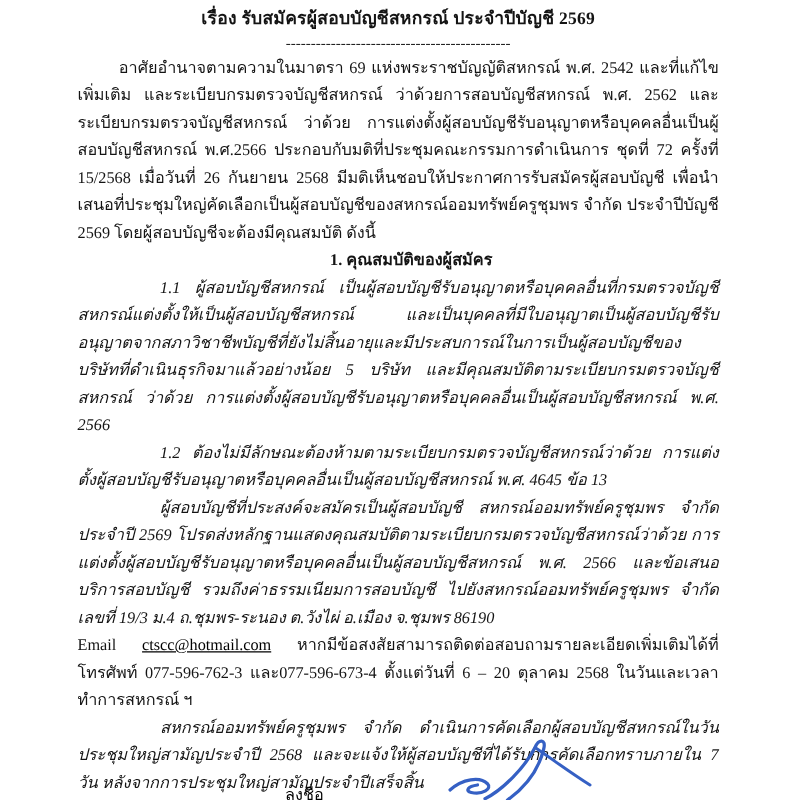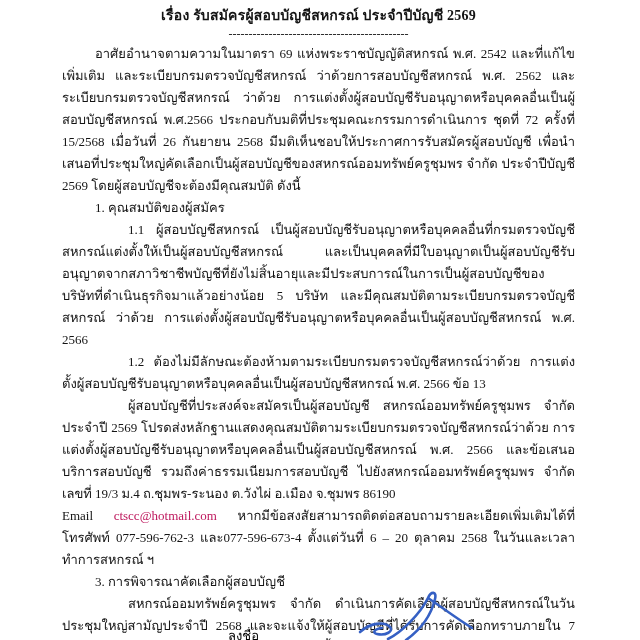"1. คุณสมบัติของผู้สมัคร" .heading { font-weight: normal -> bold; margin-left: 33px -> 21px; text-align: left -> center }
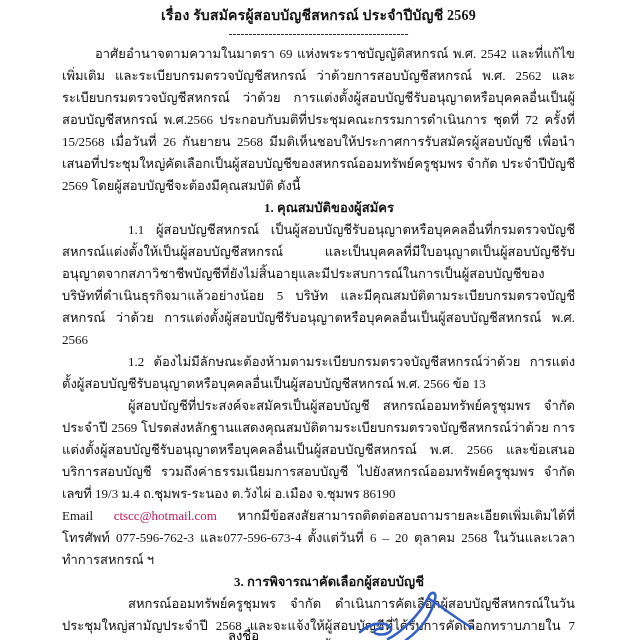"1.1 ผู้สอบบัญชีสหกรณ์" .indent-2 { font-style: none -> italic }
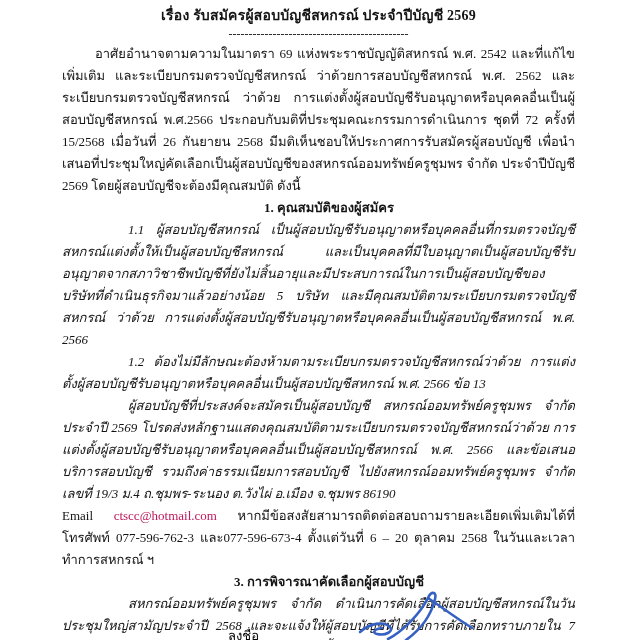"1.2" p.indent-2 { text: 2566 -> 4645 }
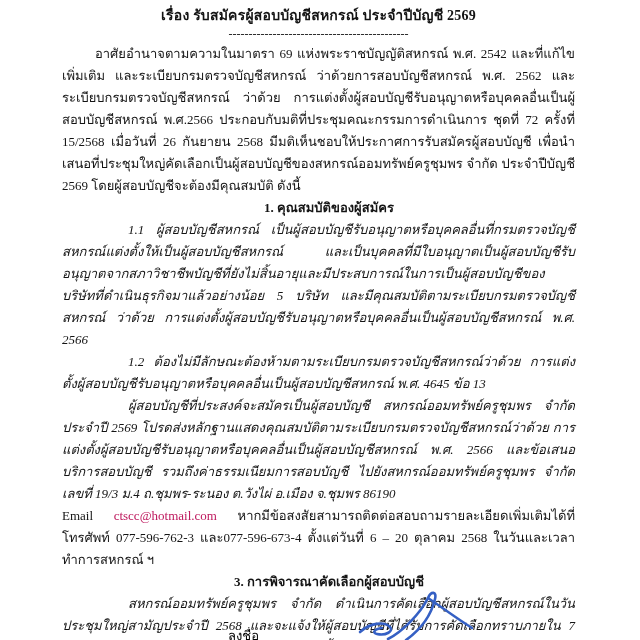"ctscc@hotmail.com" .email-link { color: #be185d -> #000000; text-decoration: none -> underline }
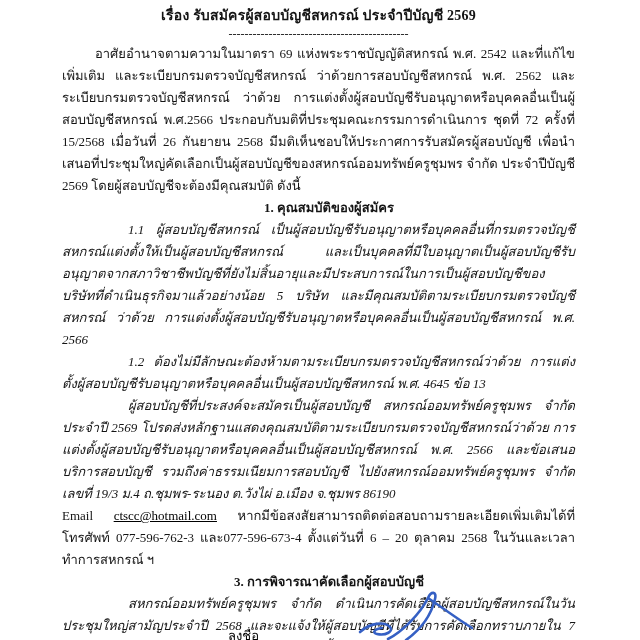"3. การพิจารณาคัดเลือกผู้สอบบัญชี" p.heading { html: <p>3. การพิจารณาคัดเลือกผู้สอบบัญชี</p> -> none }
